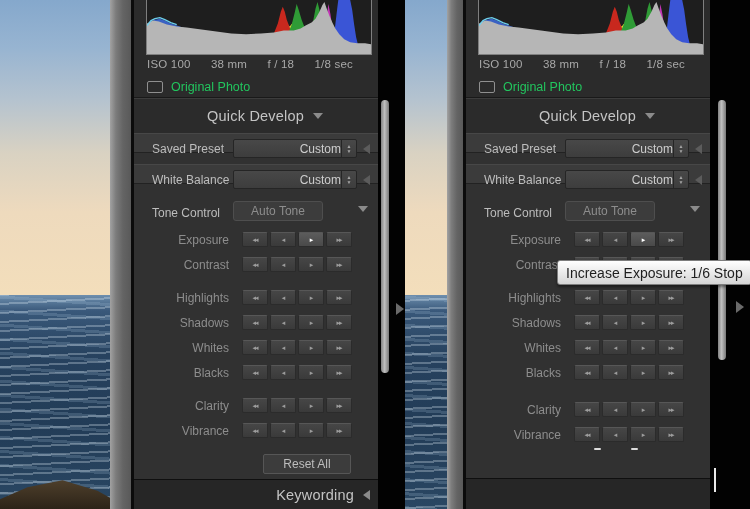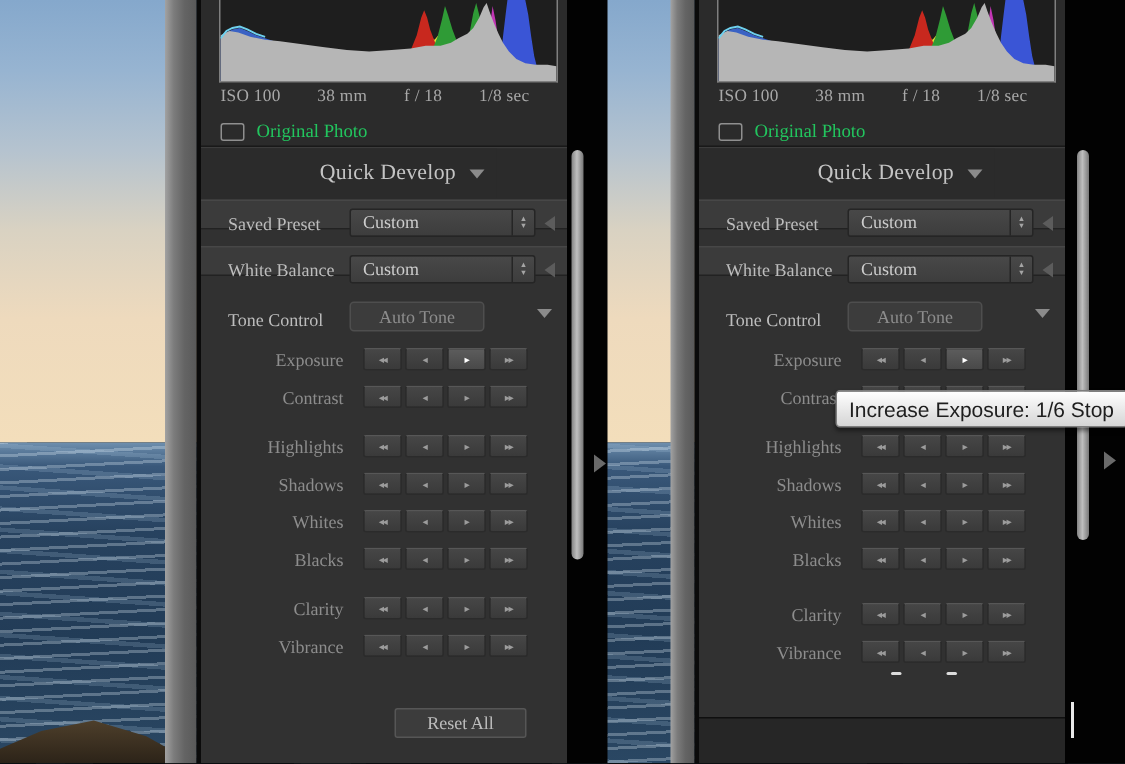"ISO 100" .panel > * { font-family: Liberation Serif, serif -> none }
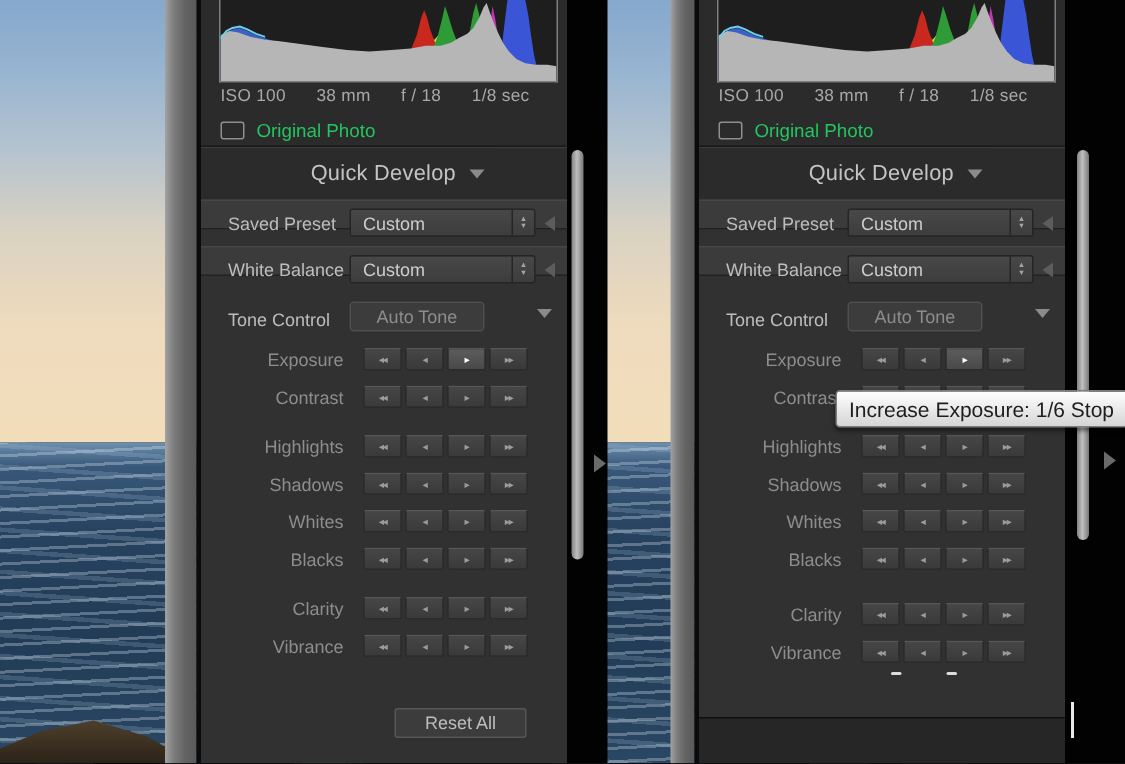"Saved Preset" .prow { text-align: none -> right }
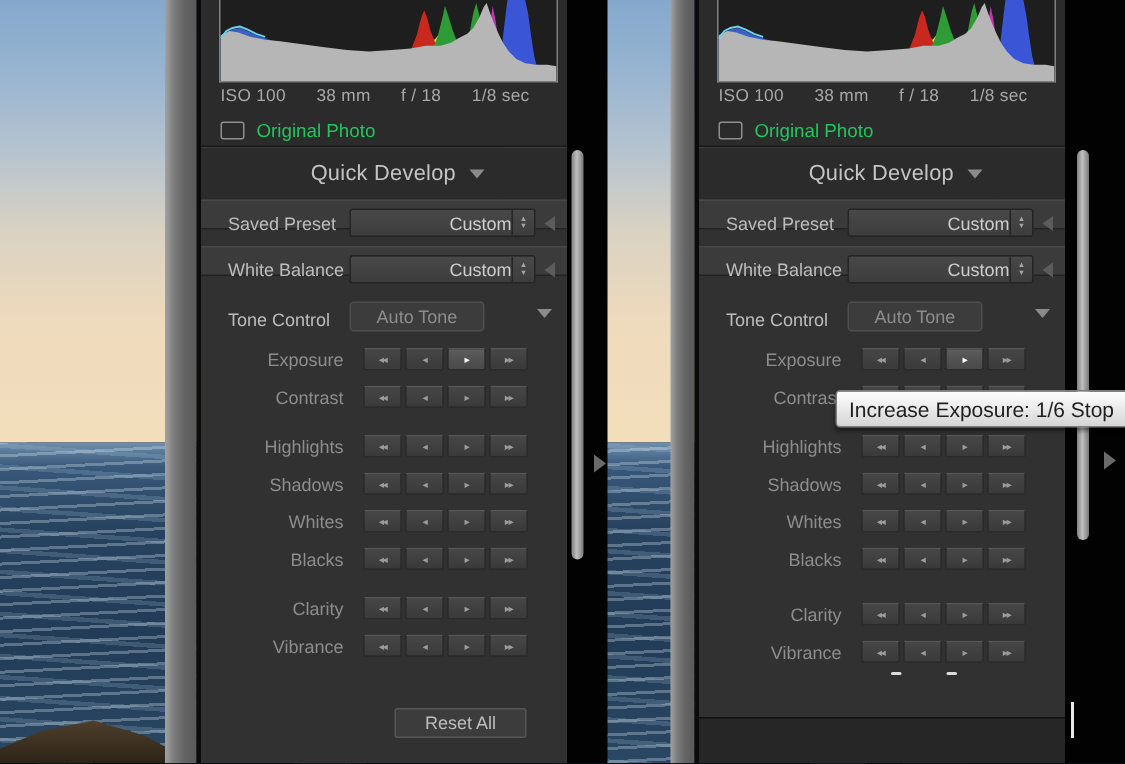"Reset All" .reset-btn { top: 472px -> 454px }
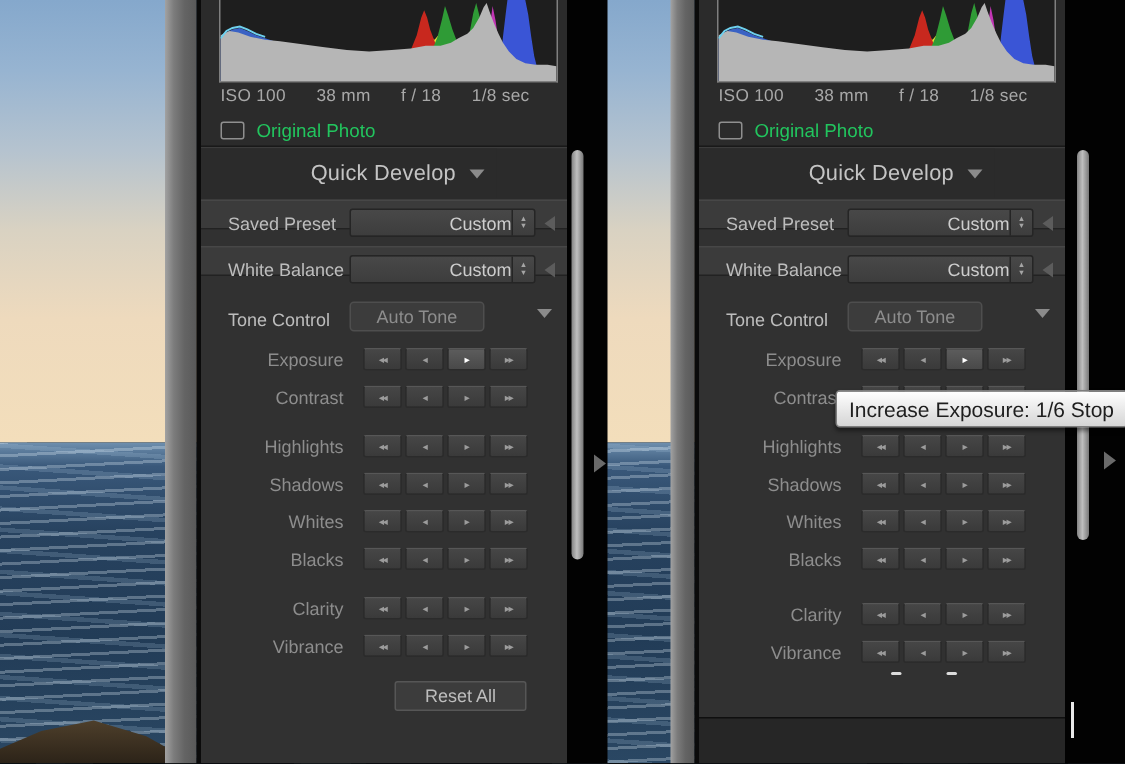"Keywording" div.bottom-band { html: none -> <div> <span>Keywording</span> <span></span> </div> }
